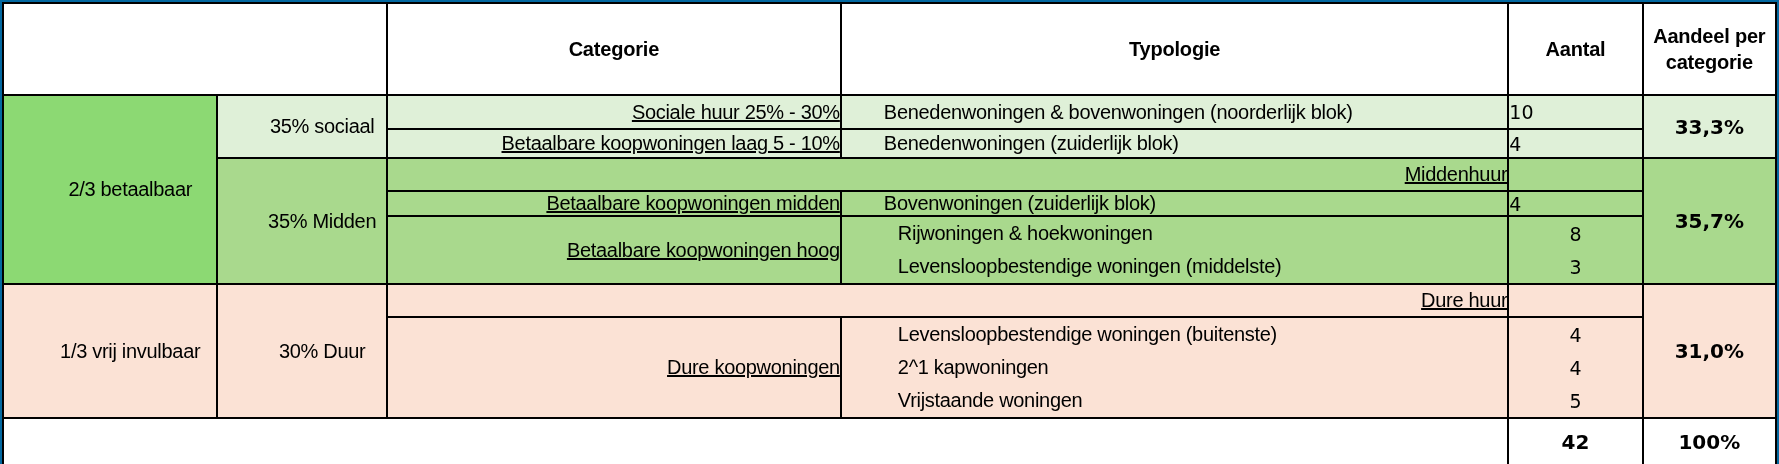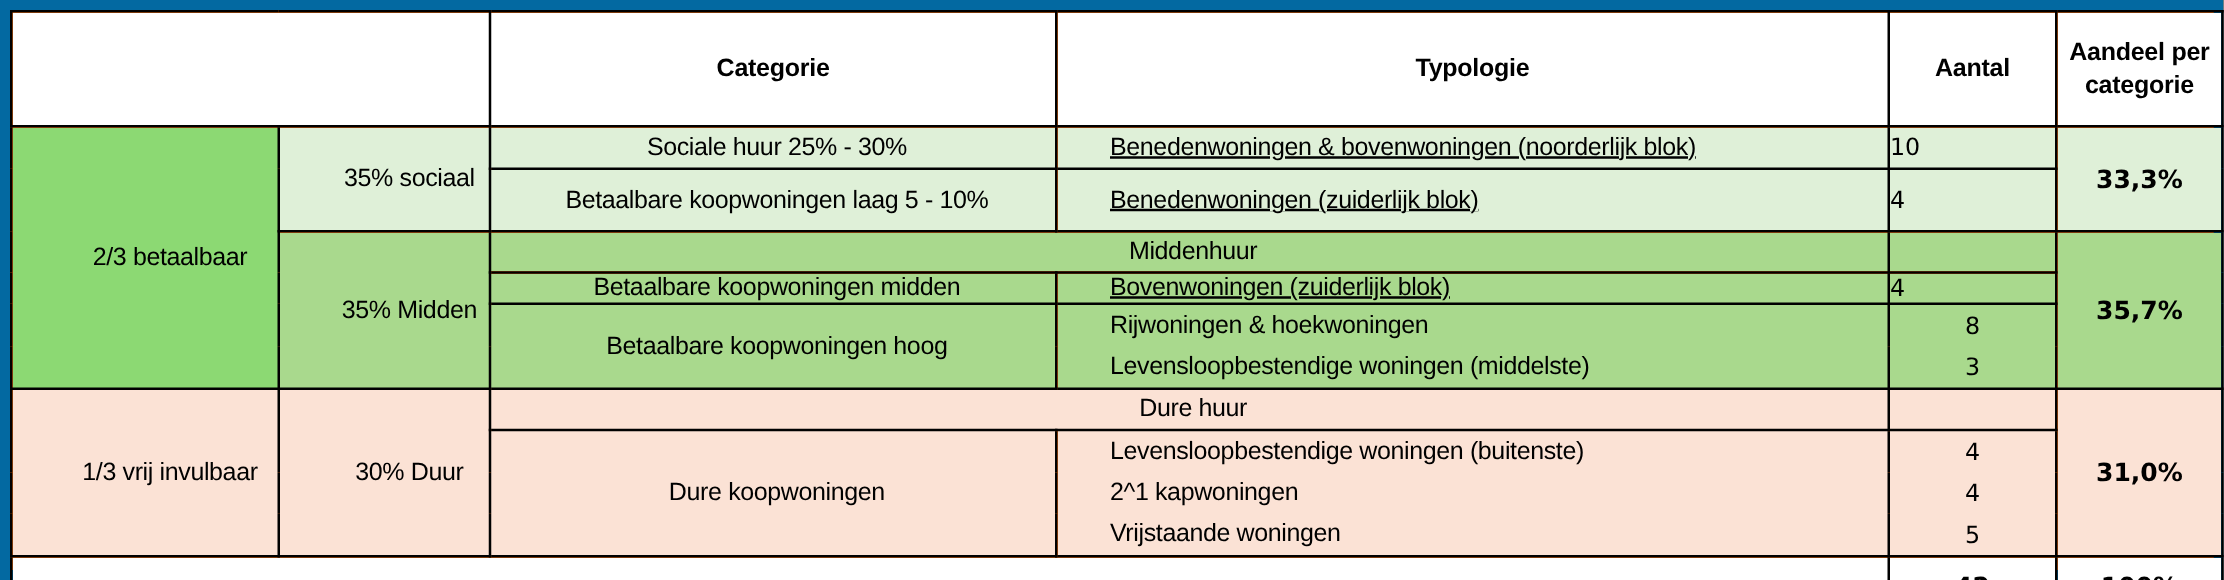"Categorie" .frame { background: #f97316 -> #15803d; border: 8px solid #0369a1 -> 2px solid #0369a1 }
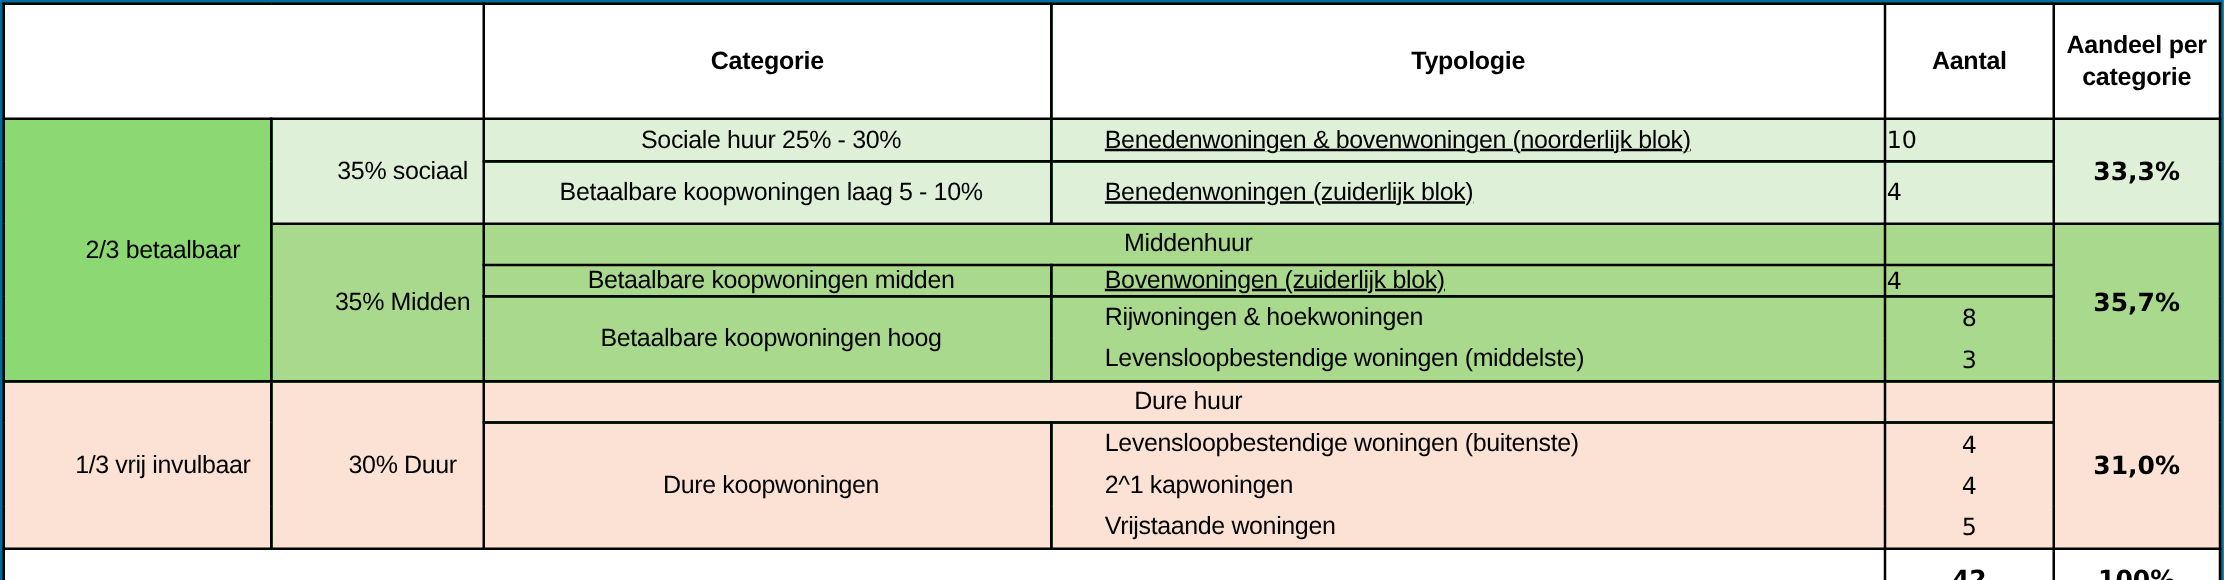"Sociale huur 25% - 30%" .cat { text-align: center -> right; text-decoration: none -> underline }
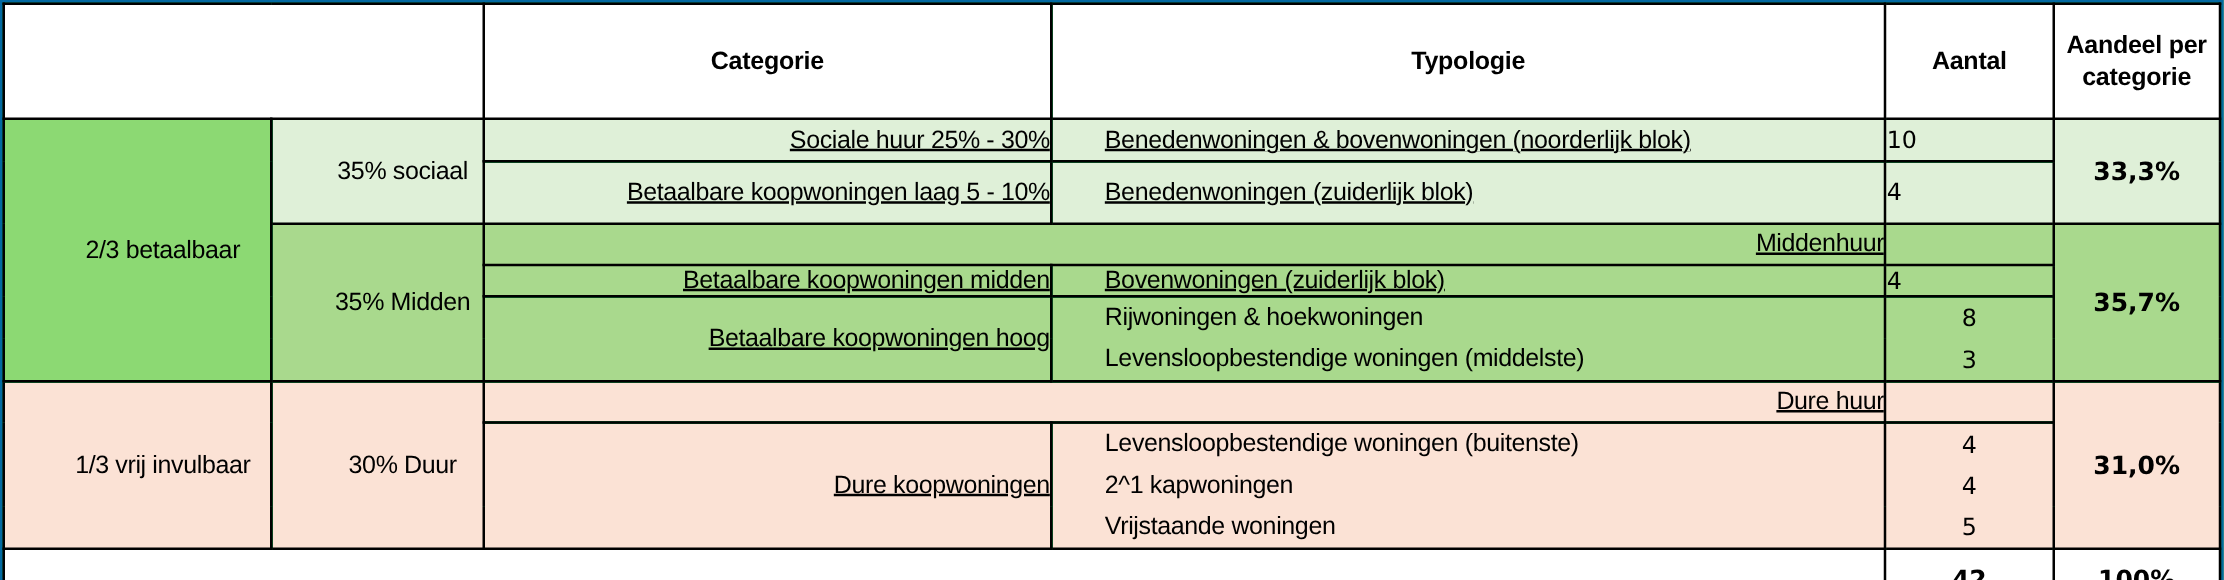"Benedenwoningen & bovenwoningen" .typ { text-decoration: underline -> none }
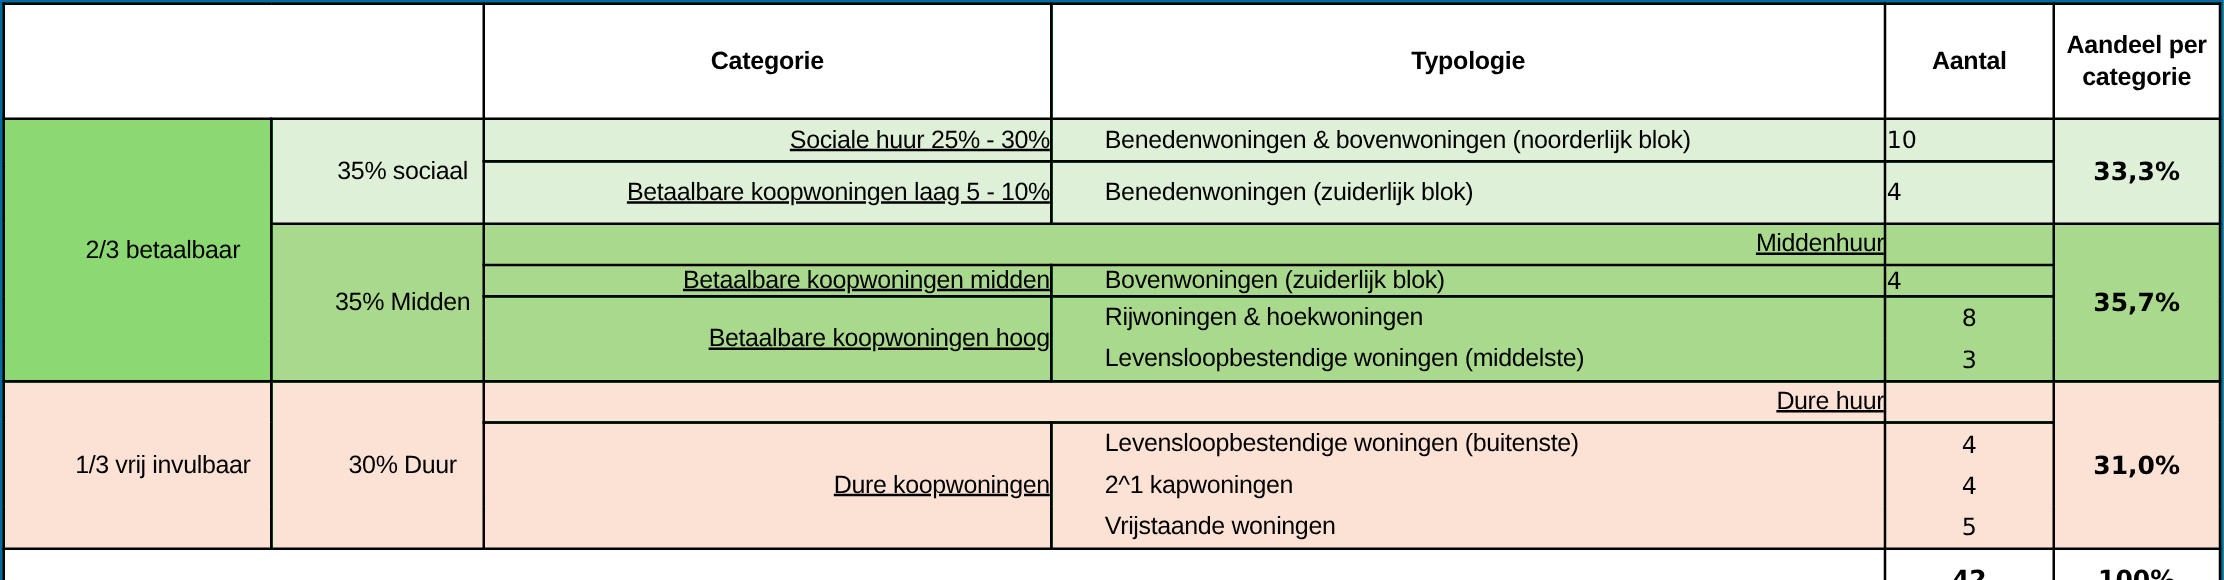"Betaalbare koopwoningen laag 5 -" tr { height: 50px -> 29px }
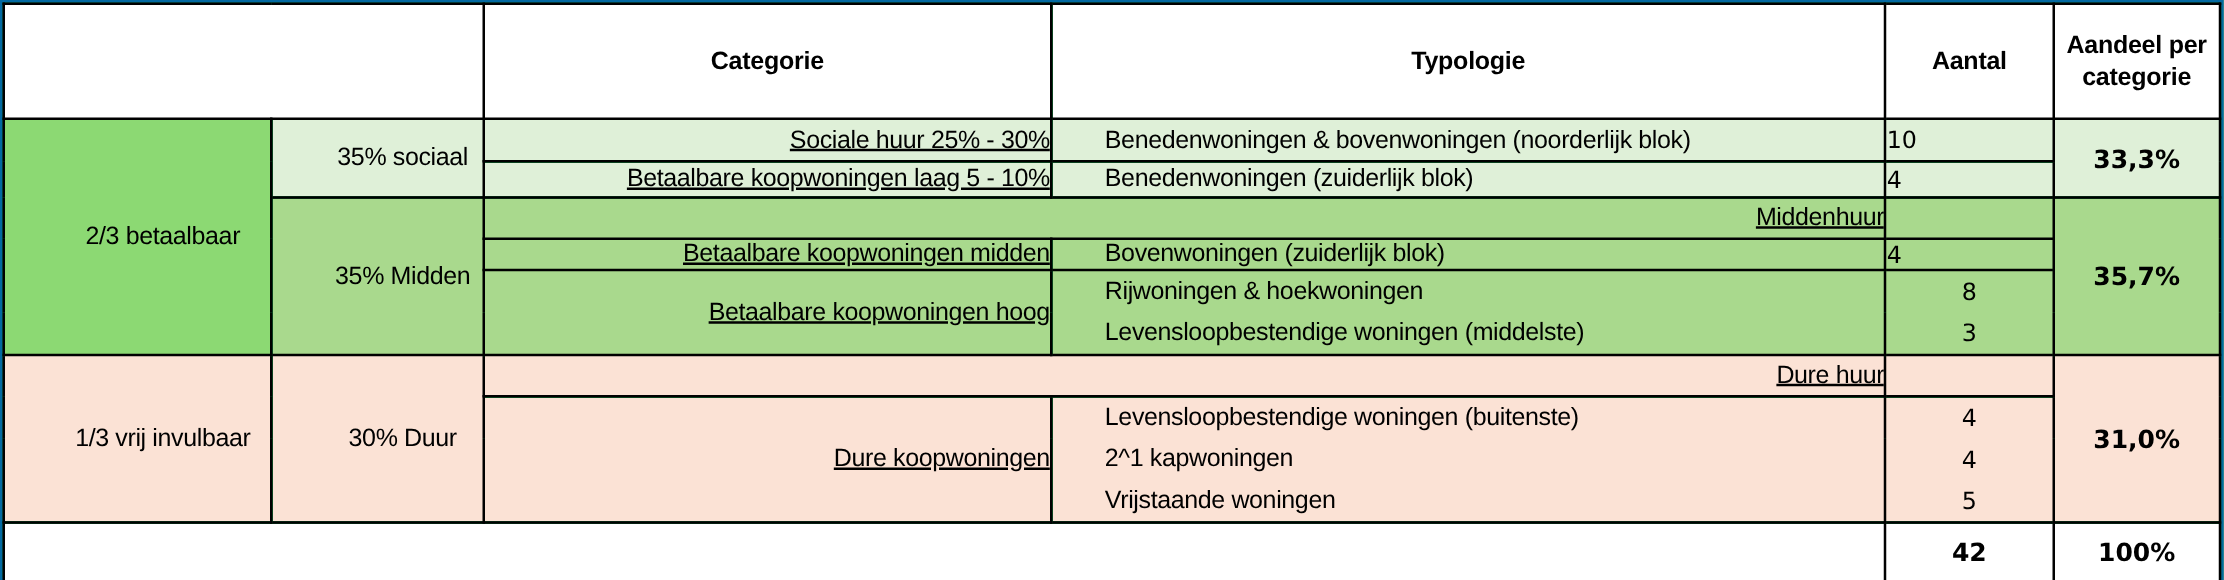"Rijwoningen & hoekwoningen" .typline { padding-left: 42px -> 56px }
